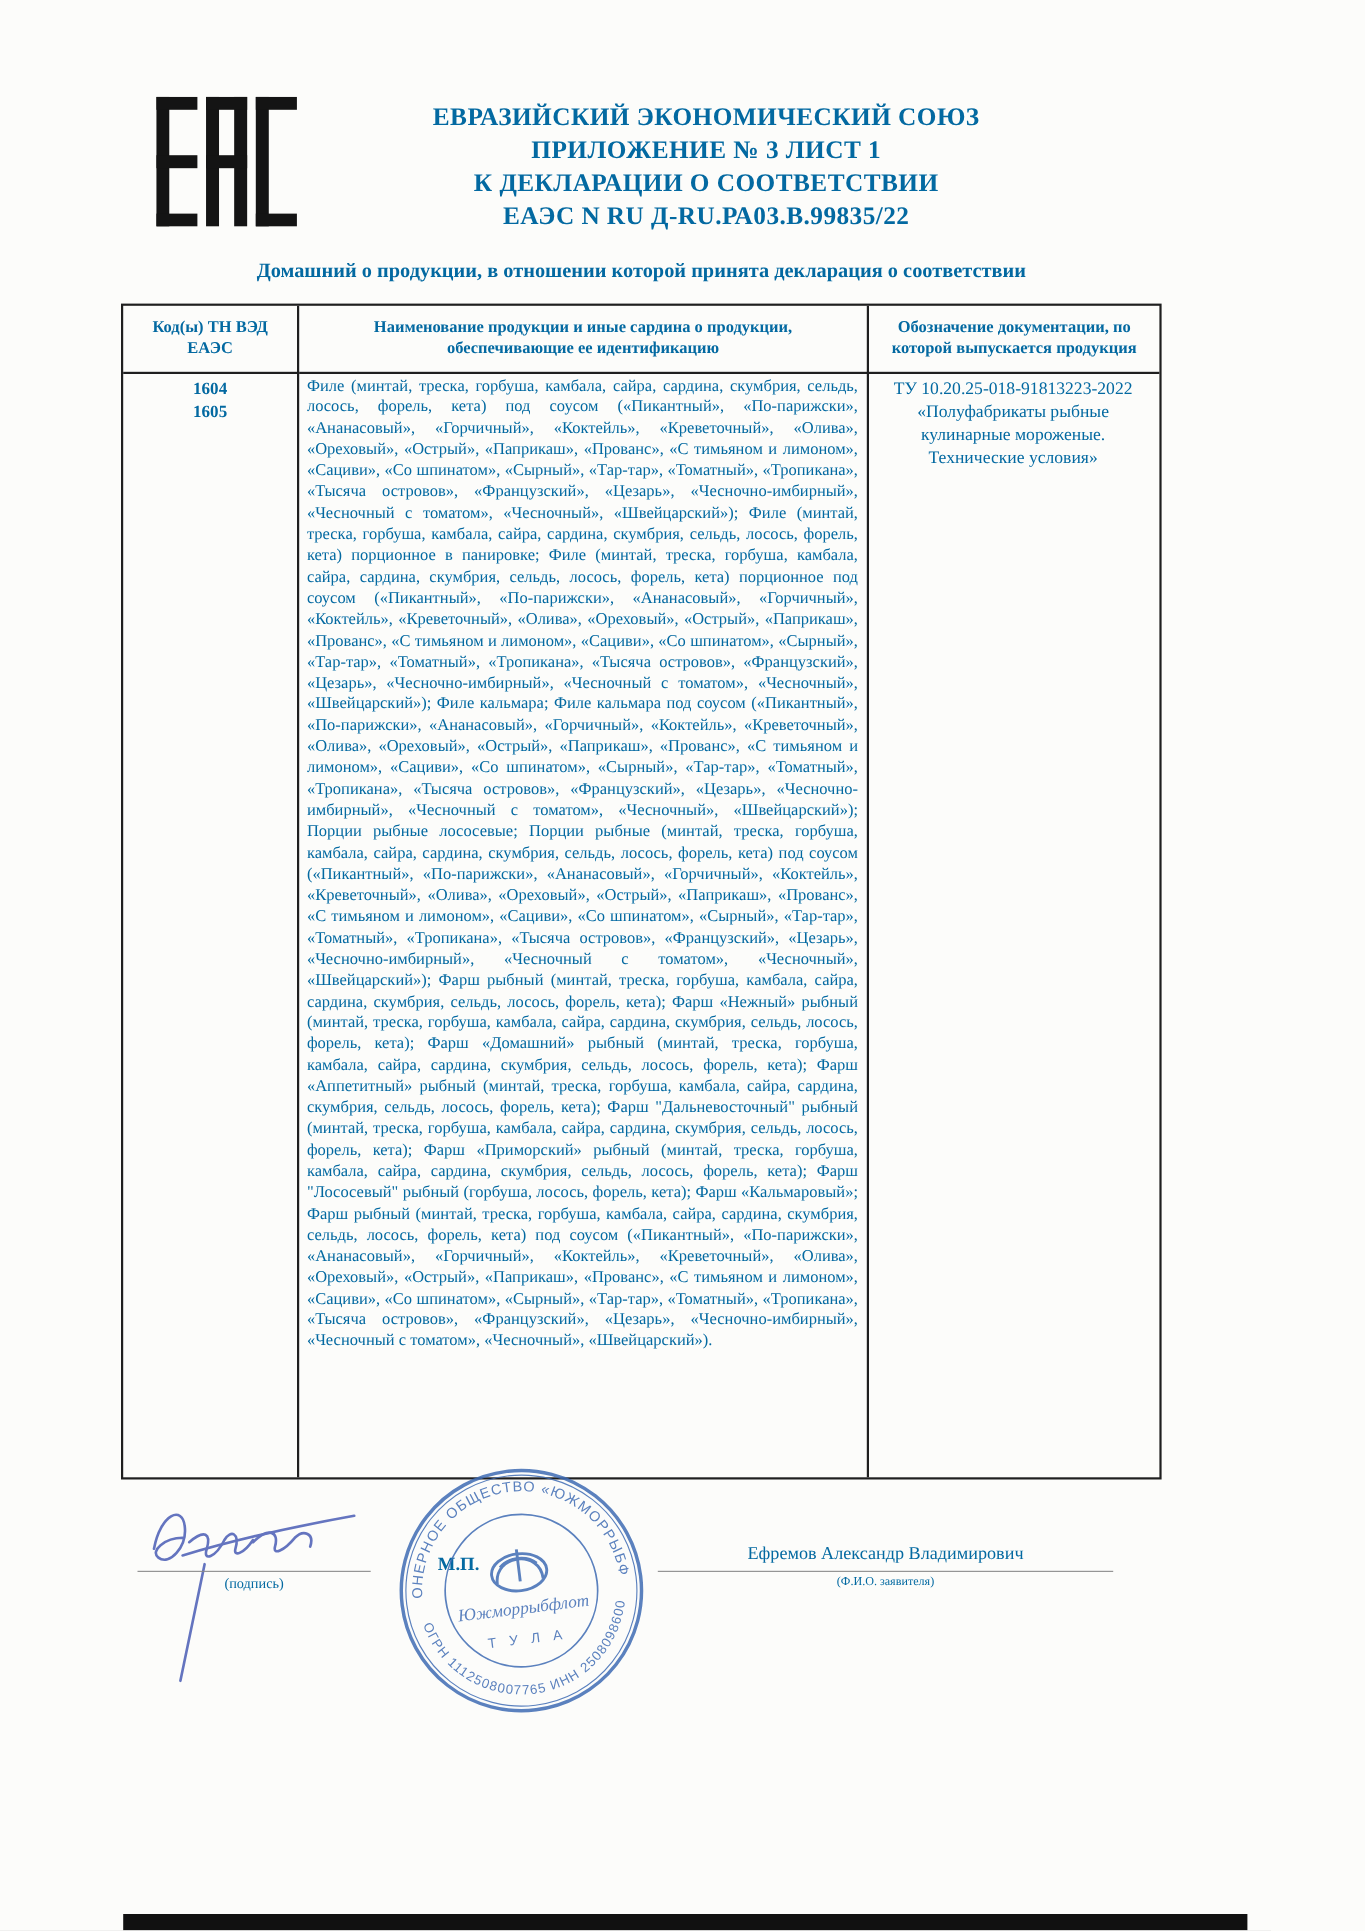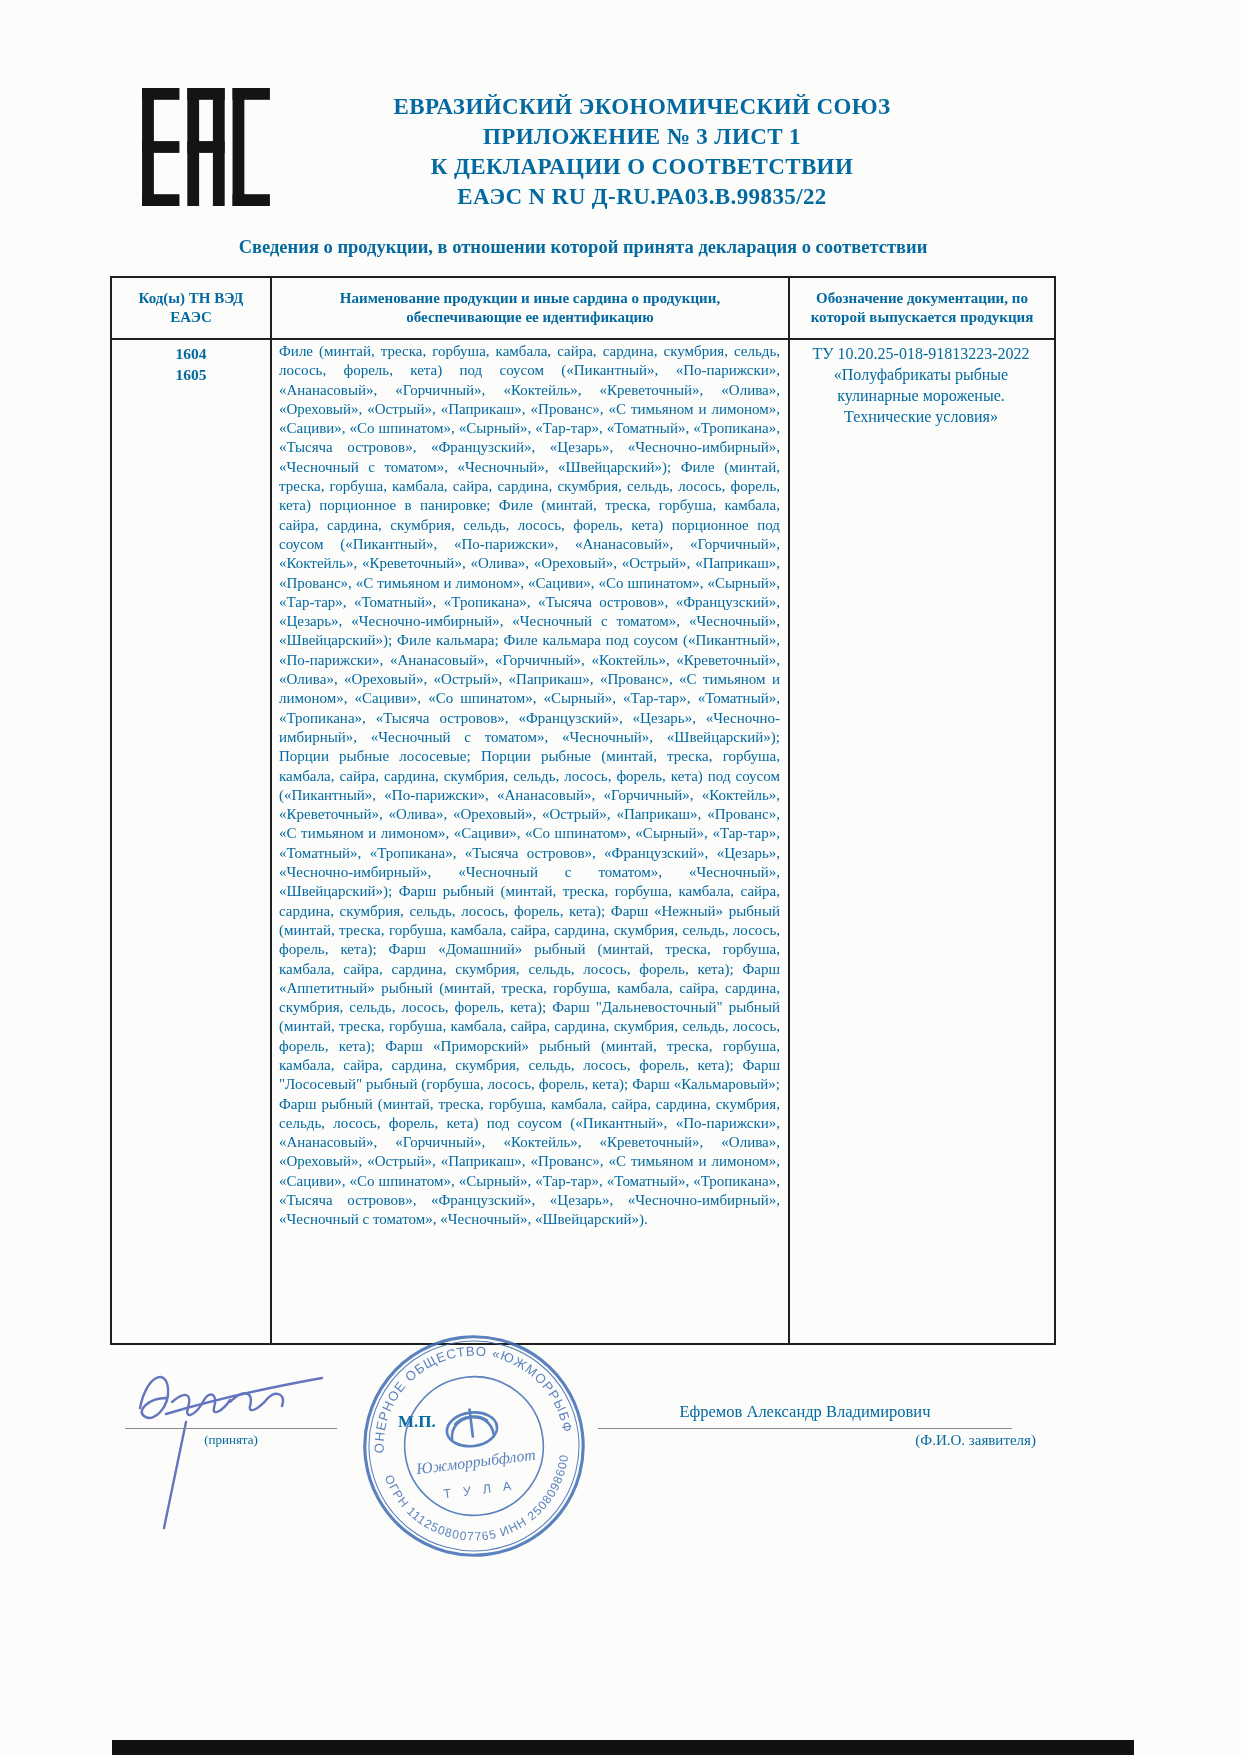"Сведения о продукции, в отношении" div.abs { text: Сведения -> Домашний }
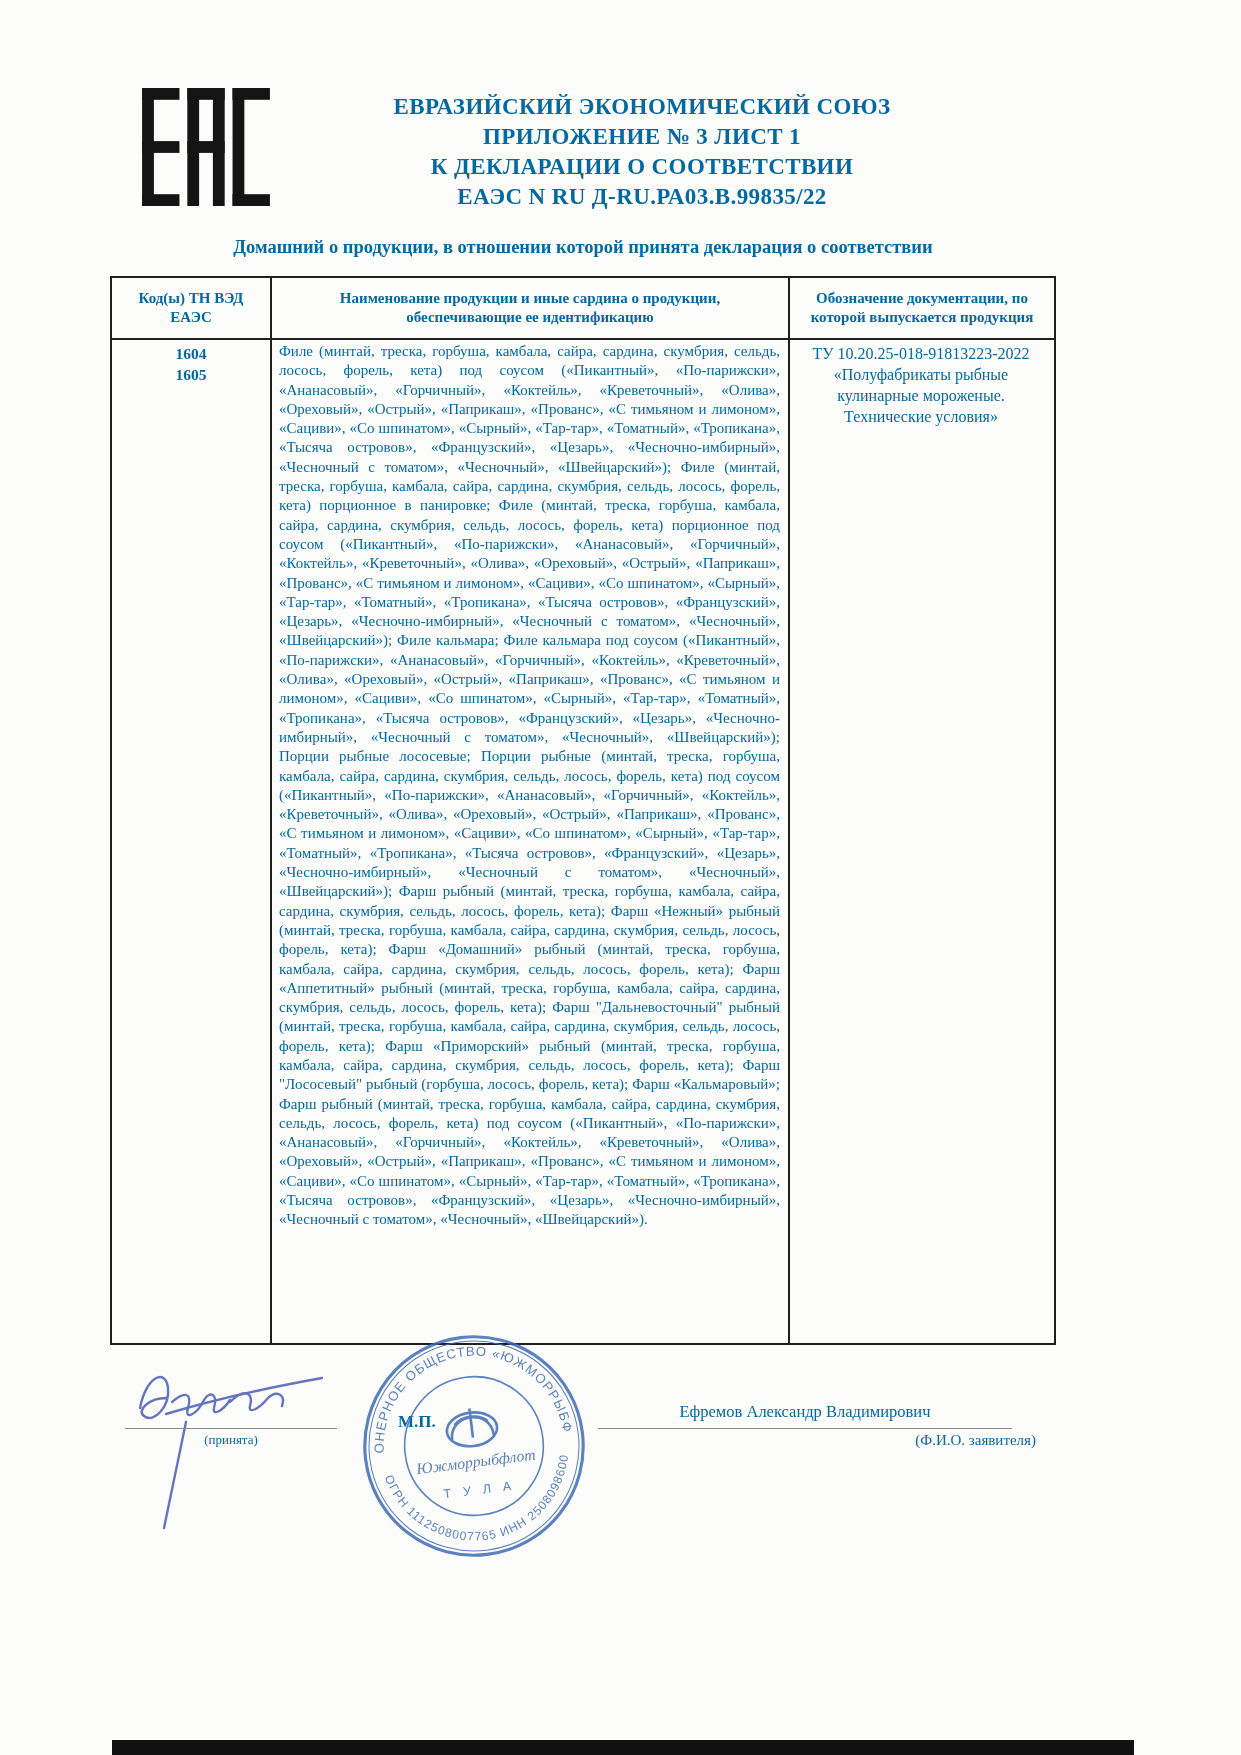"(принята)" div.abs { text: принята -> подпись }
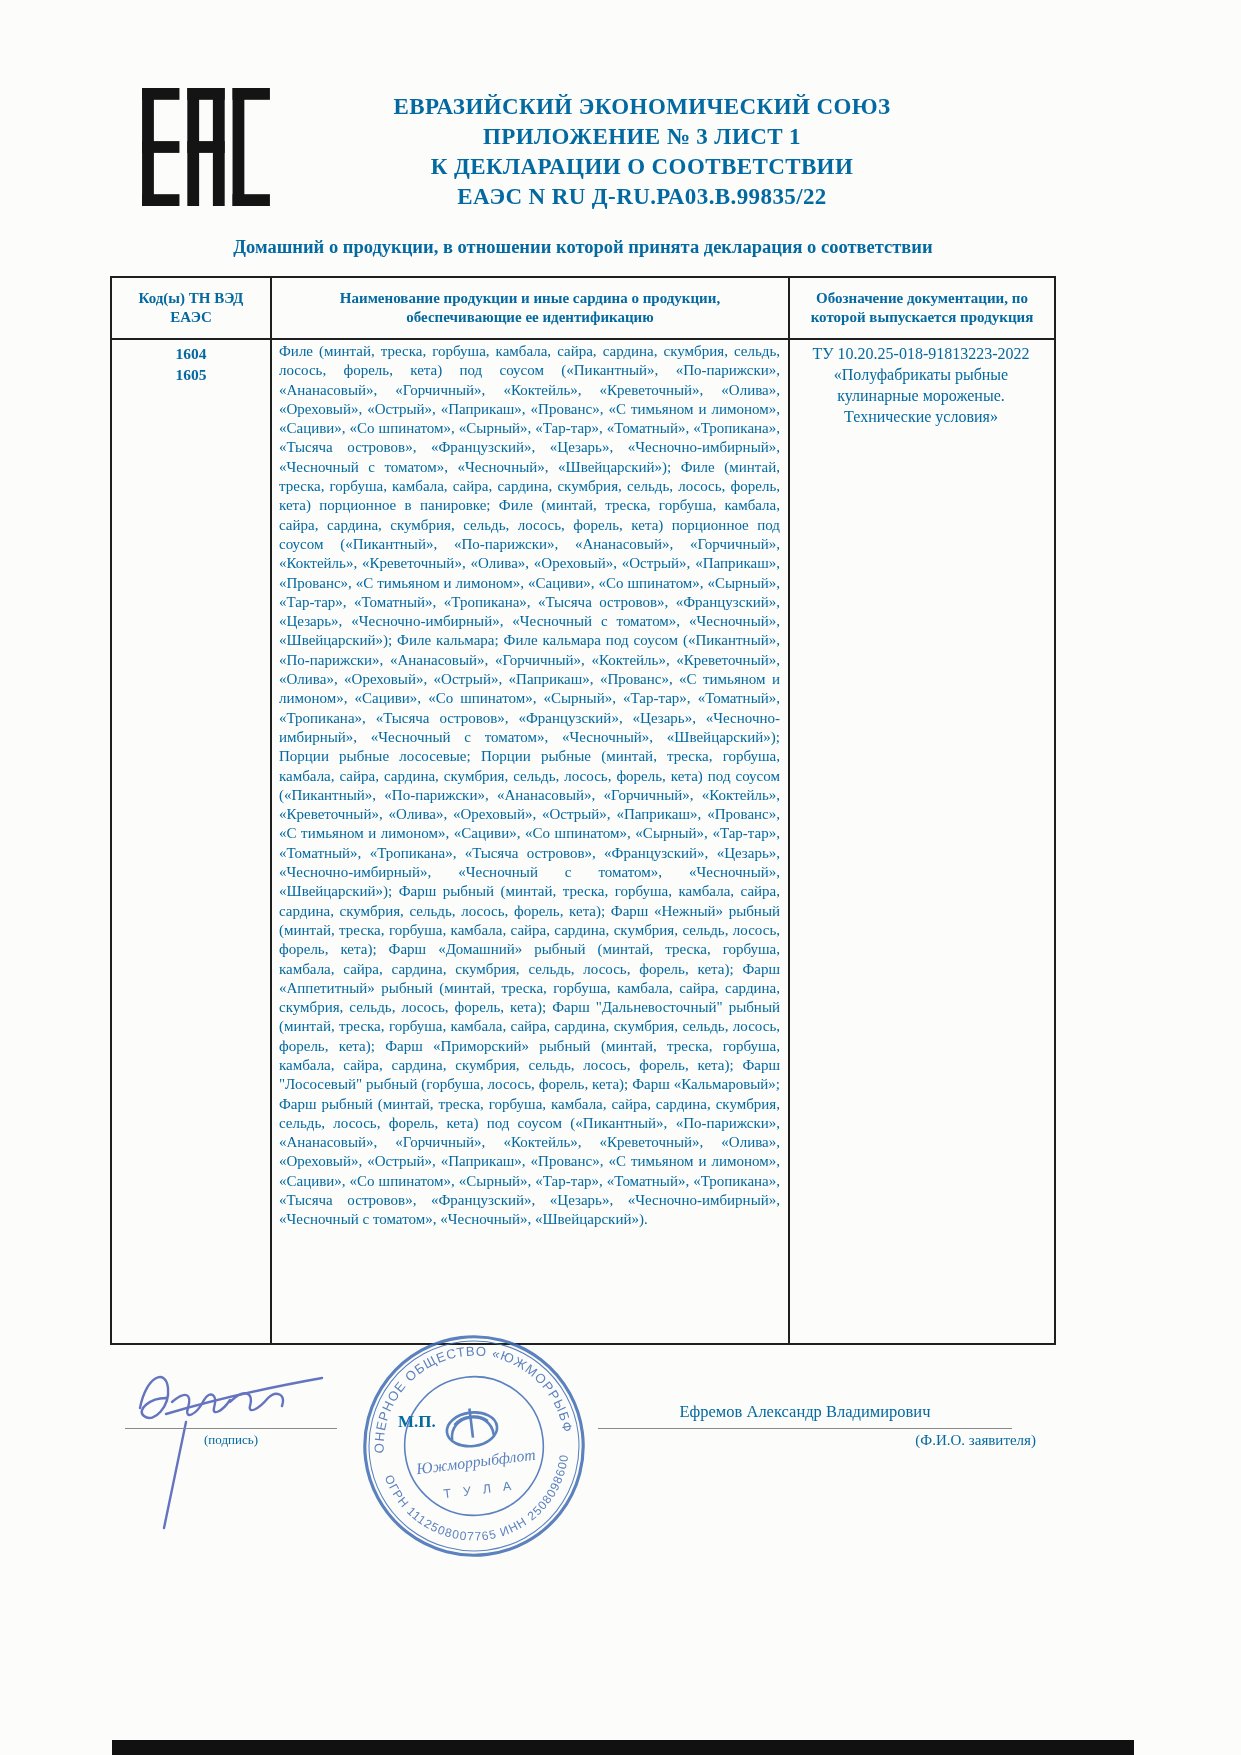"(Ф.И.О. заявителя)" .fio-label { font-size: 15px -> 11px; left: 622px -> 598px; text-align: right -> center }
